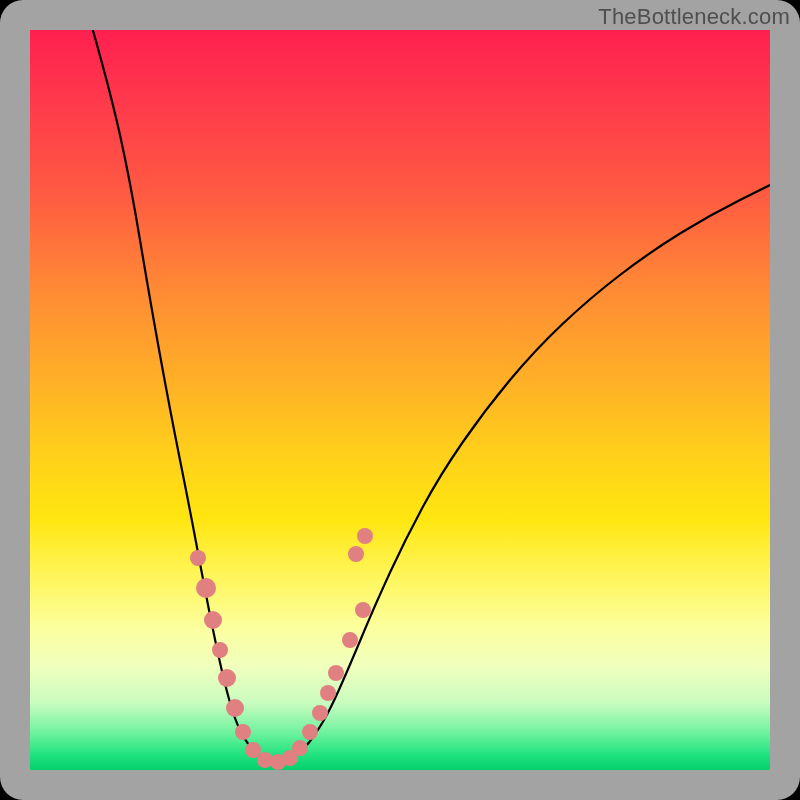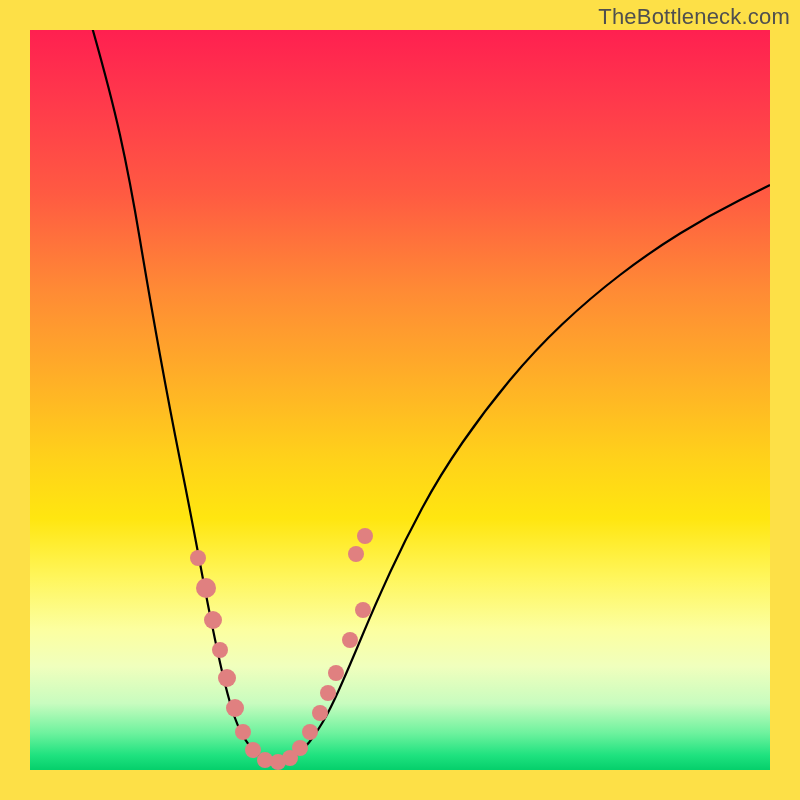"TheBottleneck.com" .frame { background: #fde047 -> #a3a3a3; border-radius: none -> 23px }
